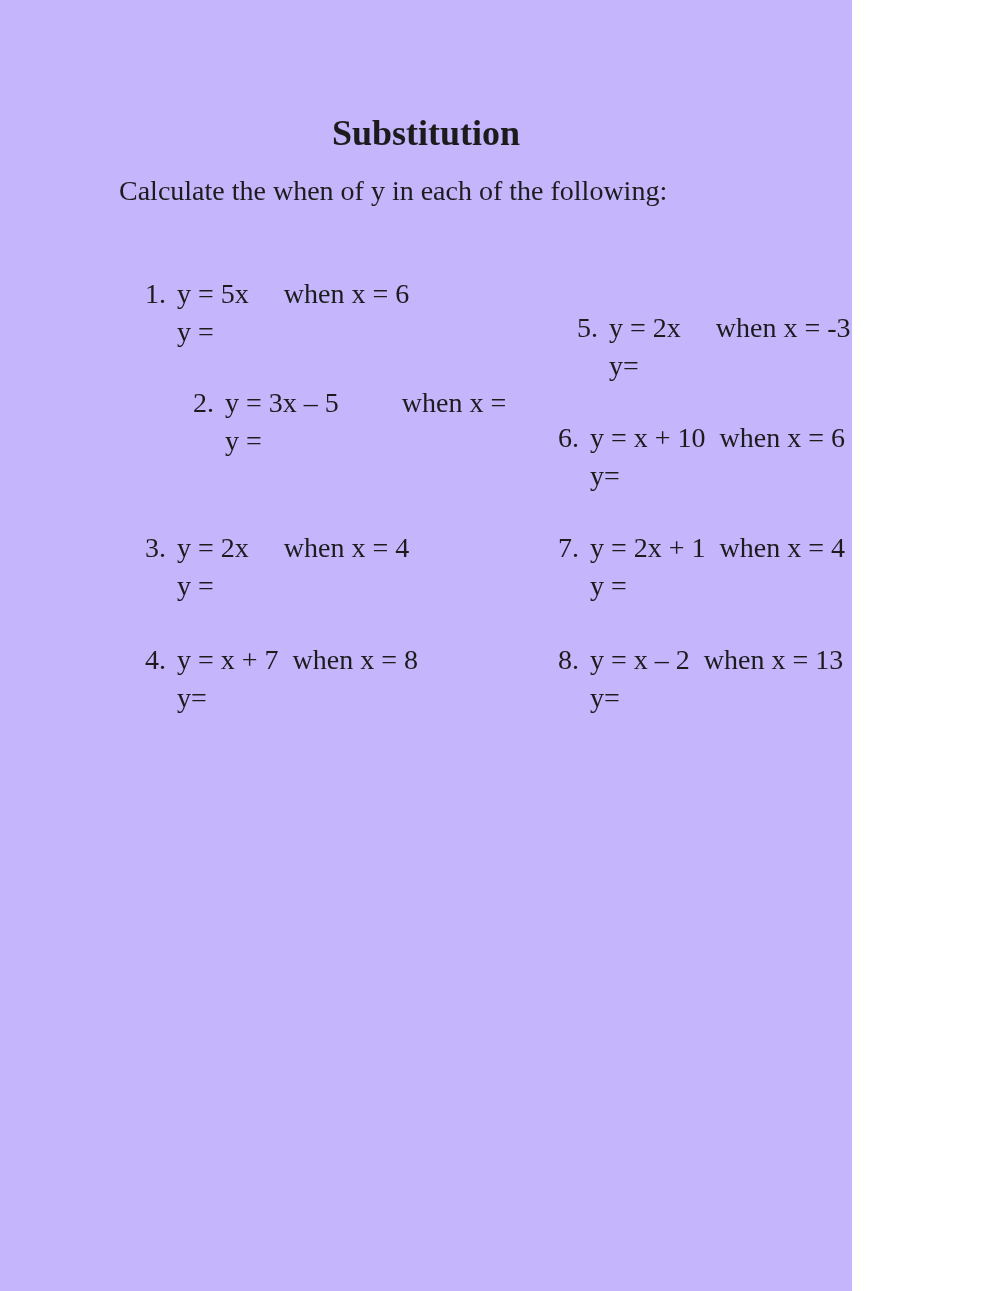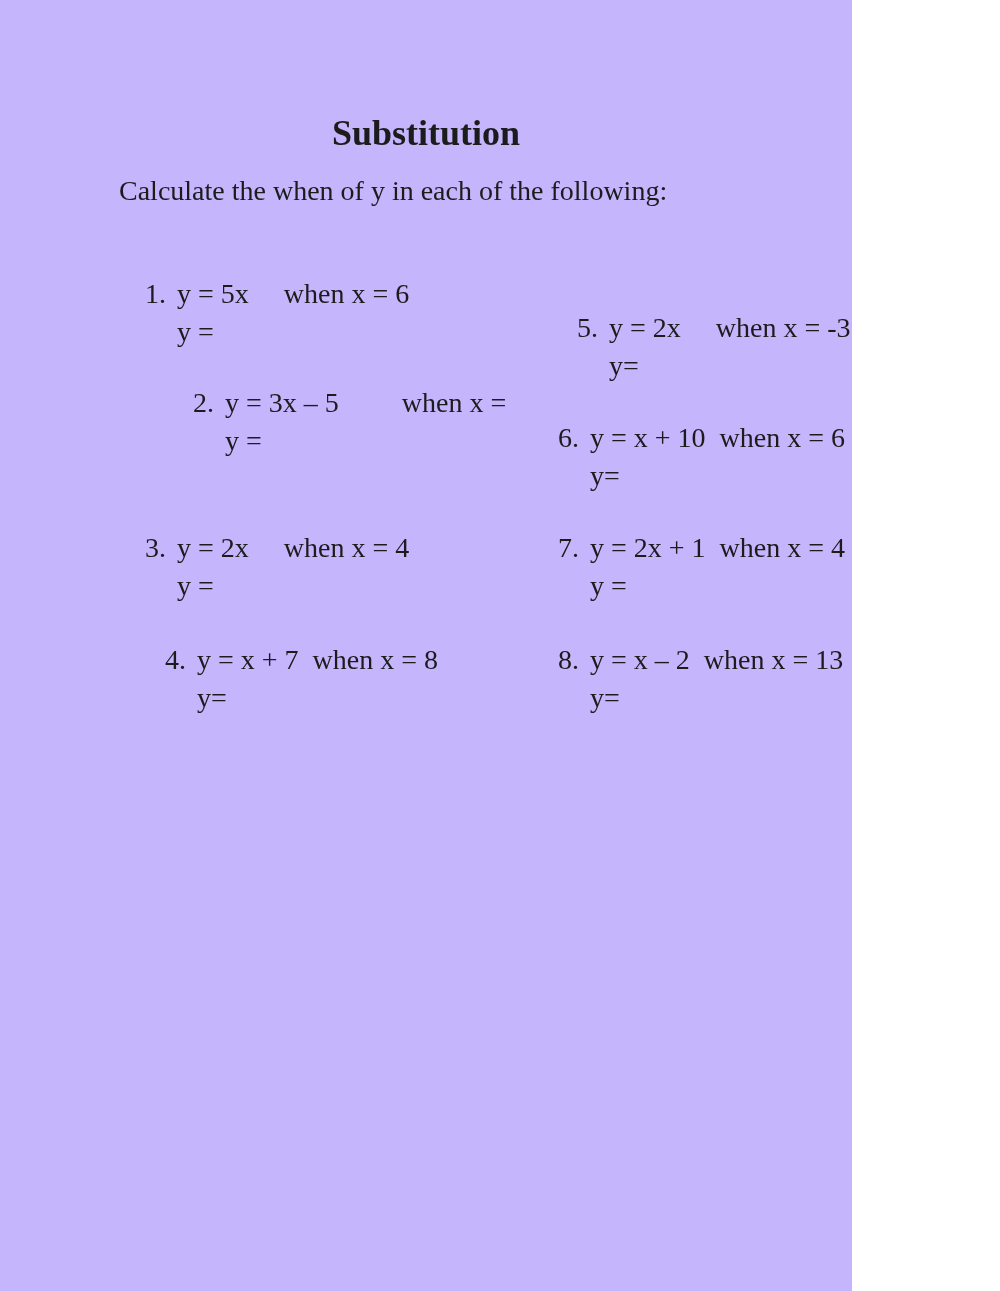"4. y = x +" div.problem { margin-left: 20px -> none }
